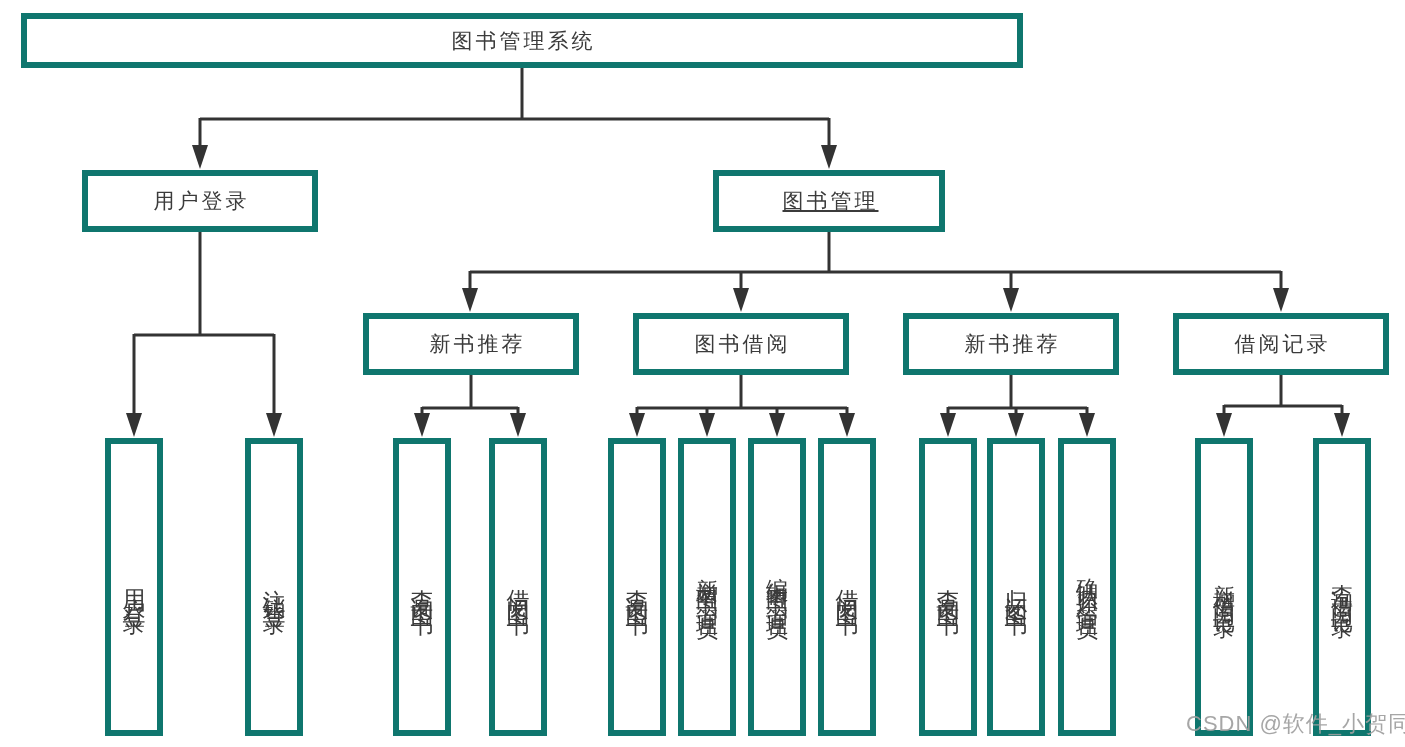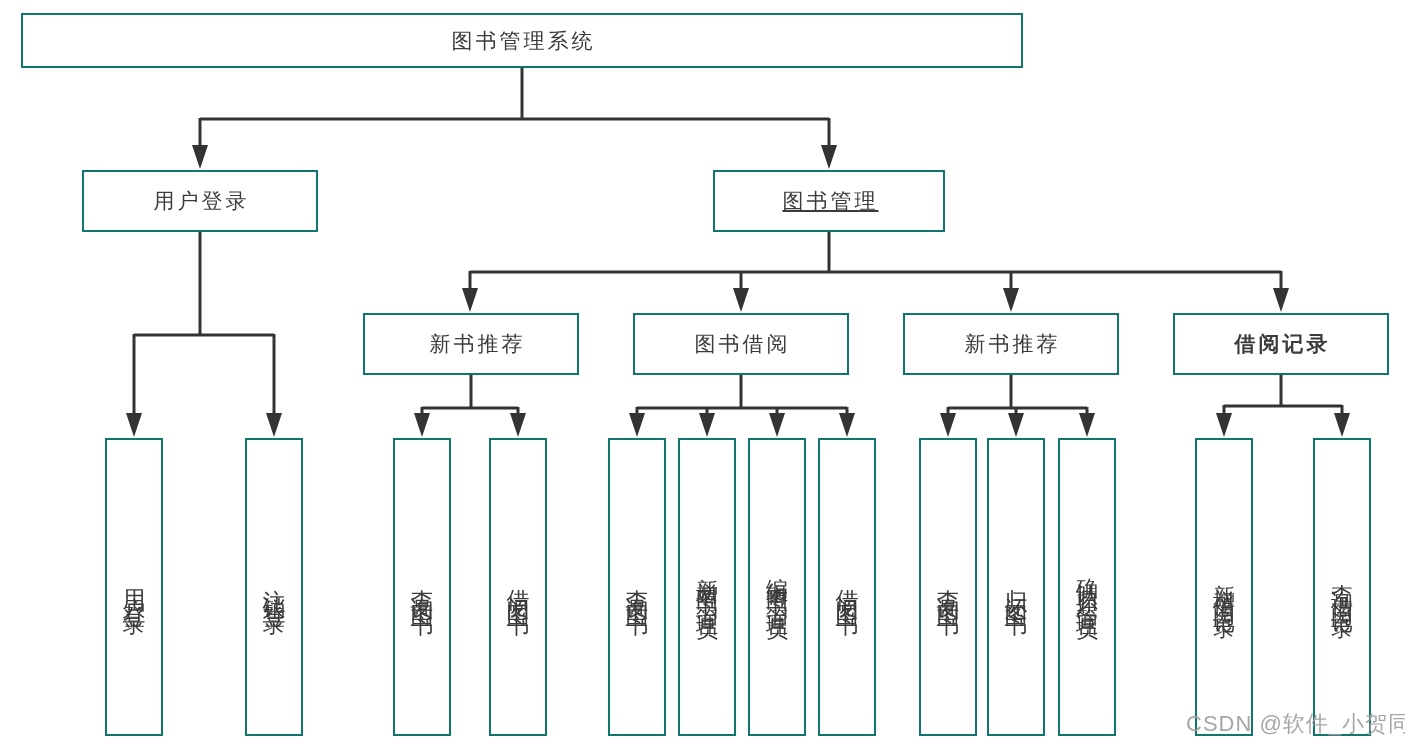"图书管理系统" .node { border: 2px solid #0f766e -> 6px solid #0f766e }
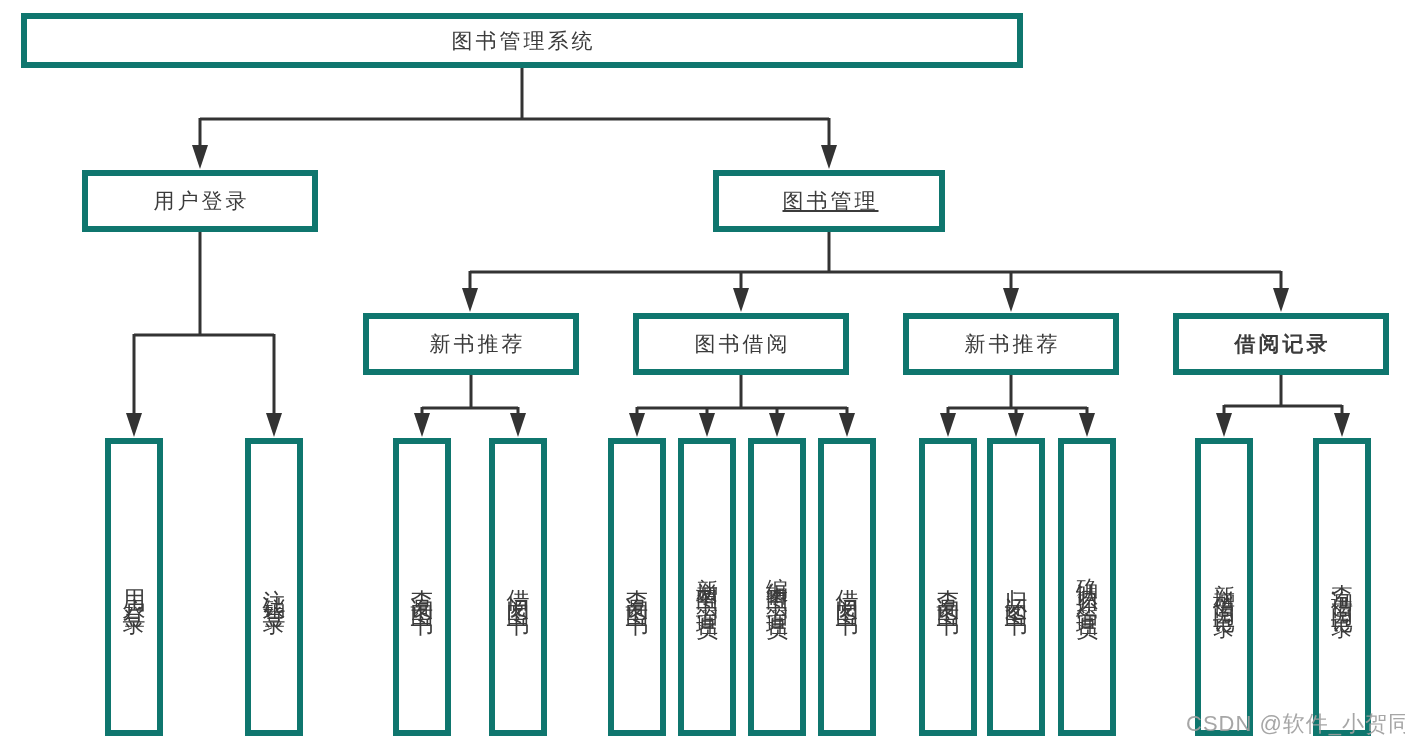"借阅记录" div.node { font-weight: bold -> none }
